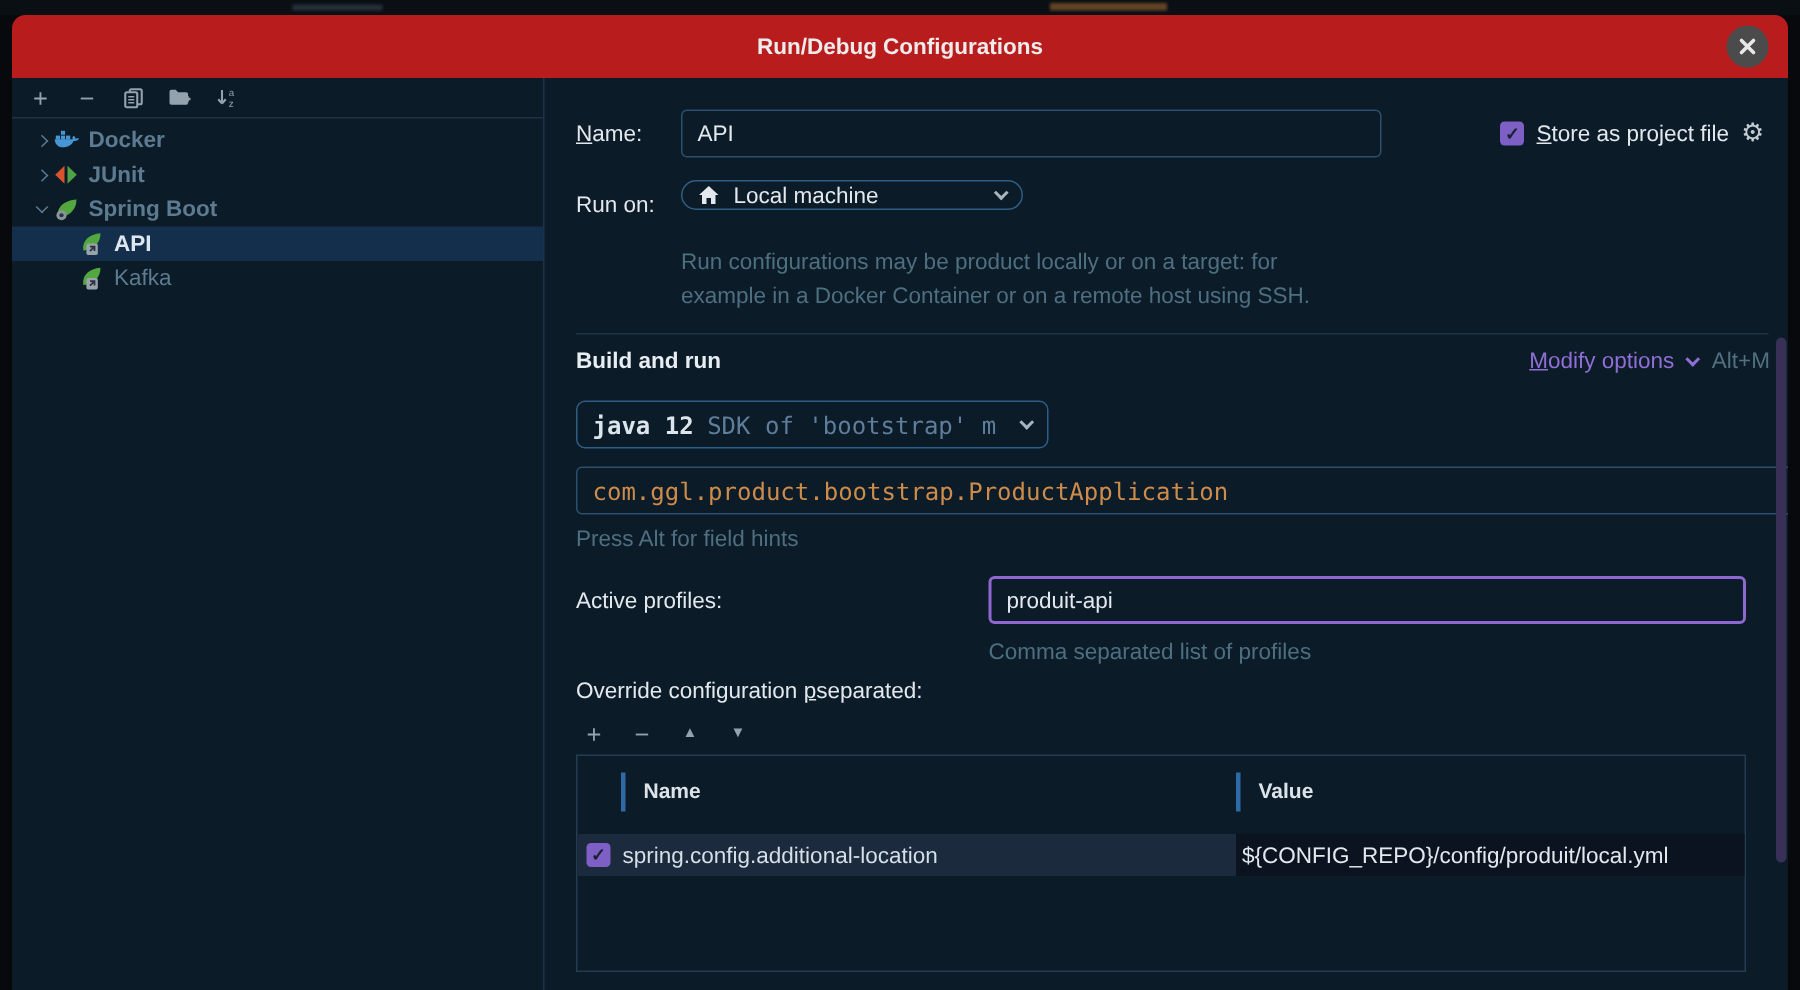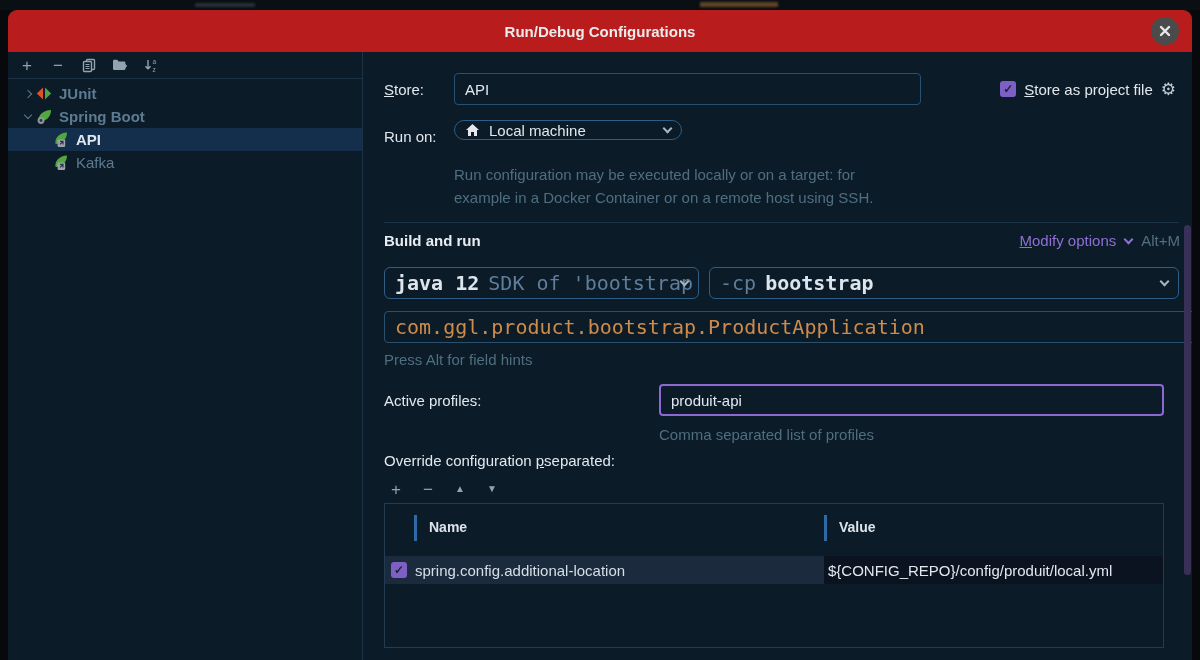"Docker" div.trow { html: none -> <div> <span> <span></span> </span> <span> <svg> <rect></rect> <rect></rect> <rect></rect> <rect></rect> <path></path> </svg> </span> <span>Docker</span> </div> }
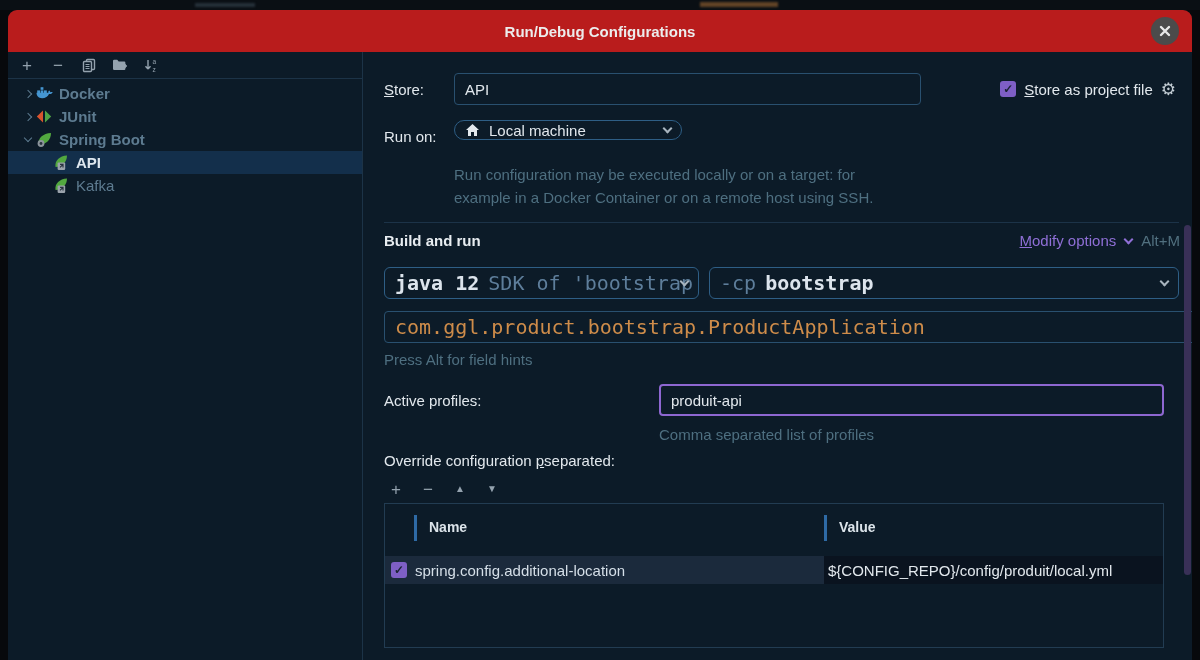"Store:" span.mn { text: Store -> Name }
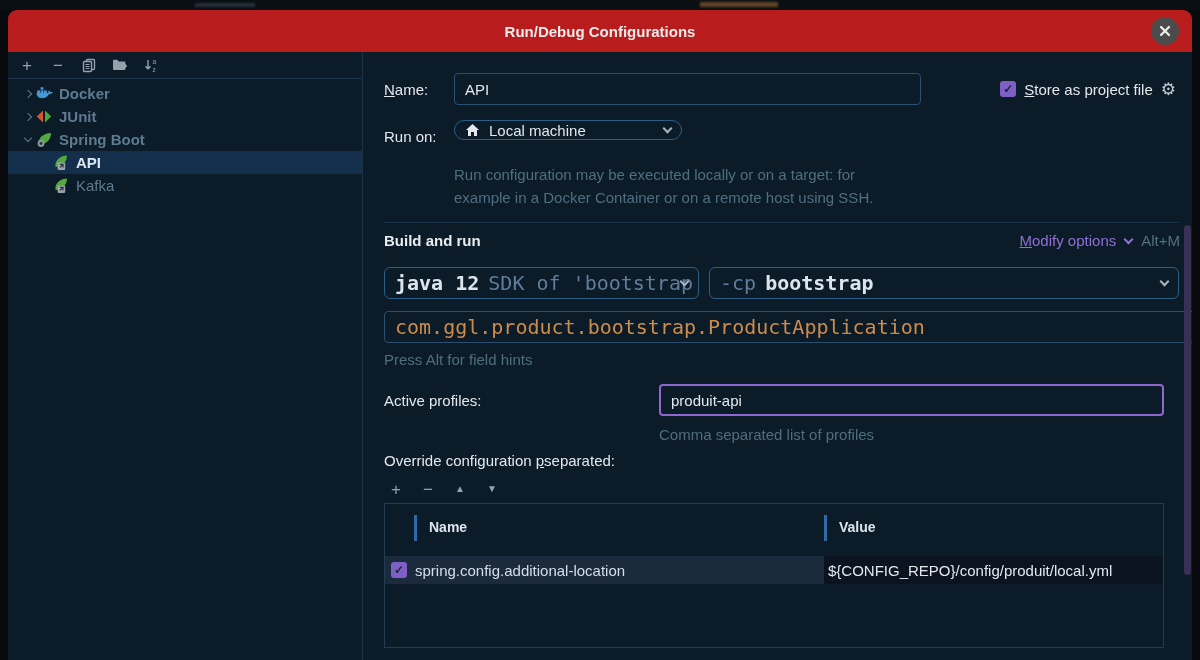"Run configuration may be executed" div { text: configuration may be executed -> configurations may be product }
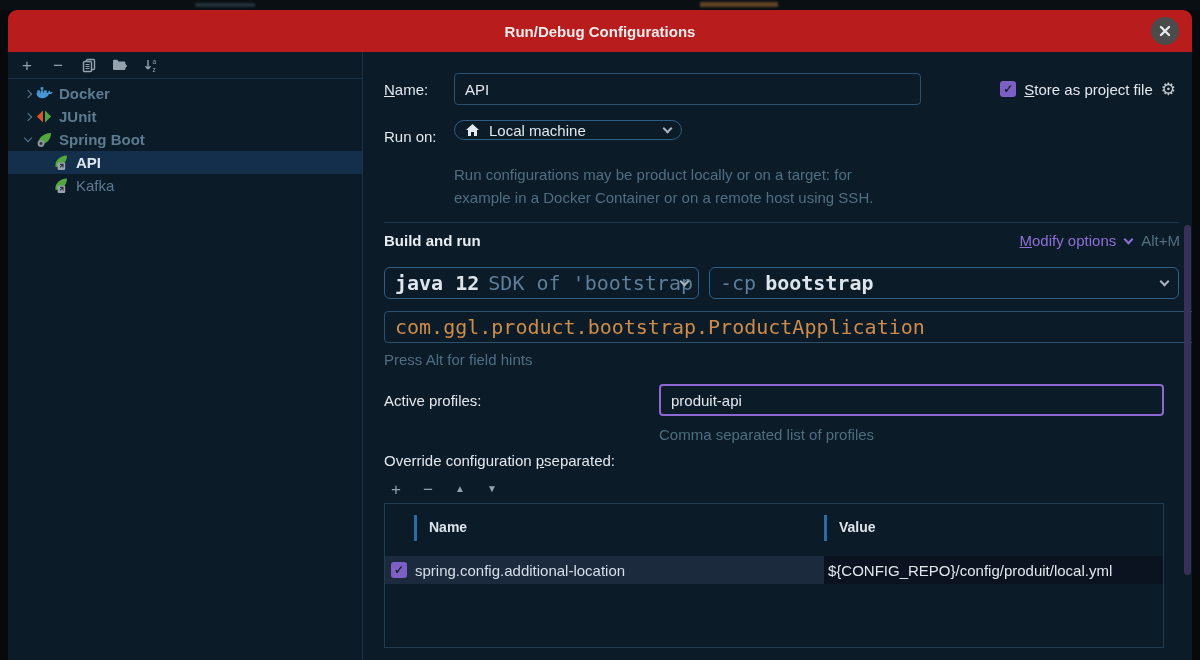"java 12" .mono { font-size: 20px -> 16px }
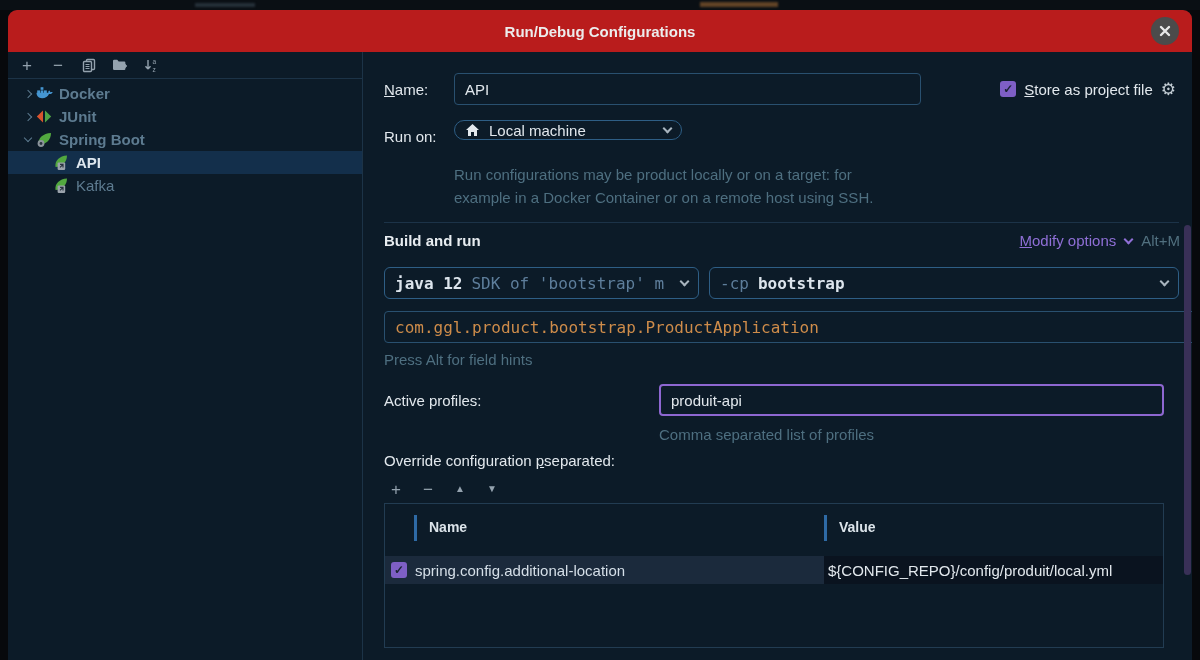"-cp" div.fld { html: <div> <span>-cp</span> <span>bootstrap</span> <span></span> </div> -> none }
